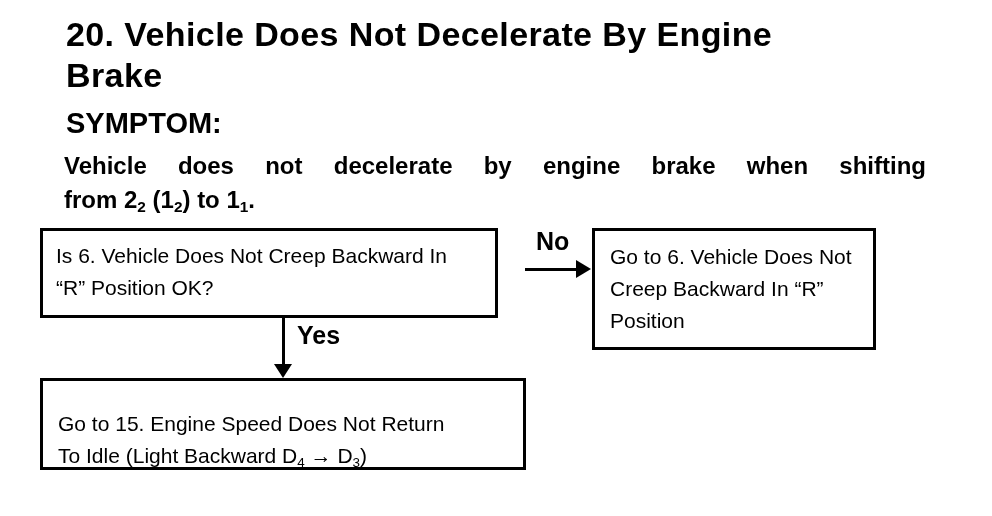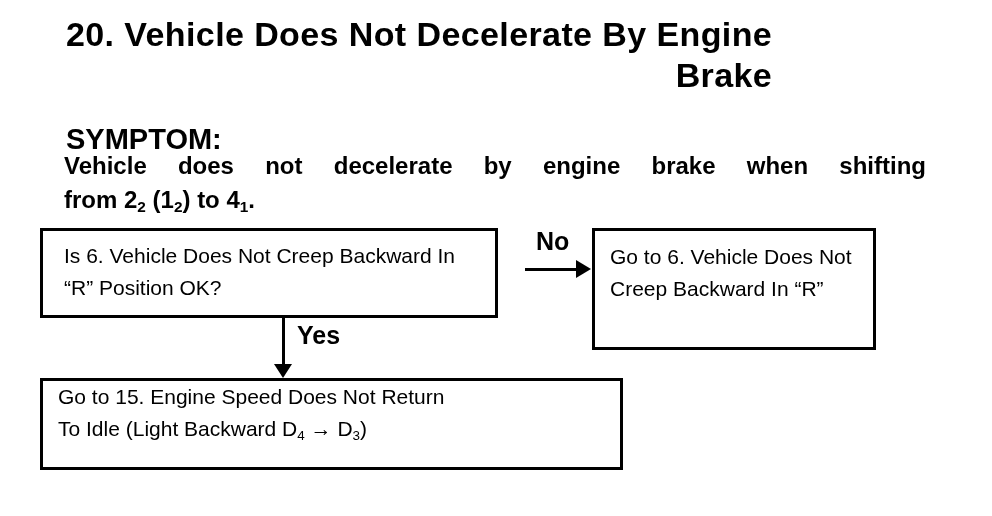"20. Vehicle Does Not Decelerate" .page-title { text-align: right -> none }
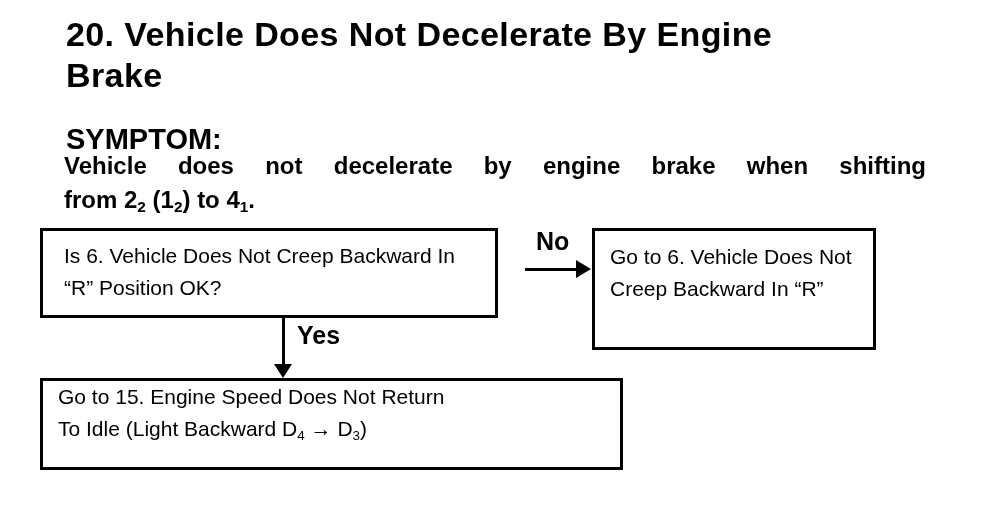"SYMPTOM:" .symptom-heading { margin-top: 16px -> none }
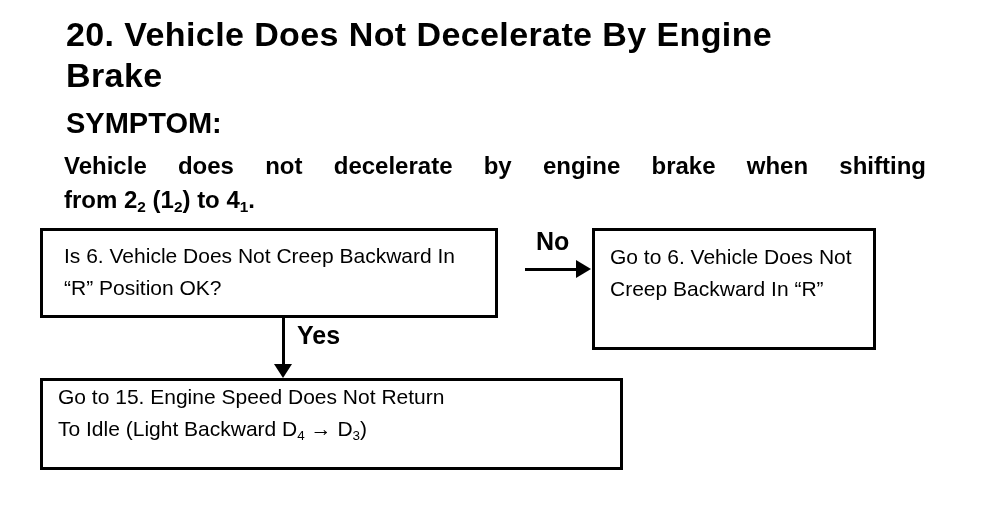") to 4" span { text: 4 -> 1 }
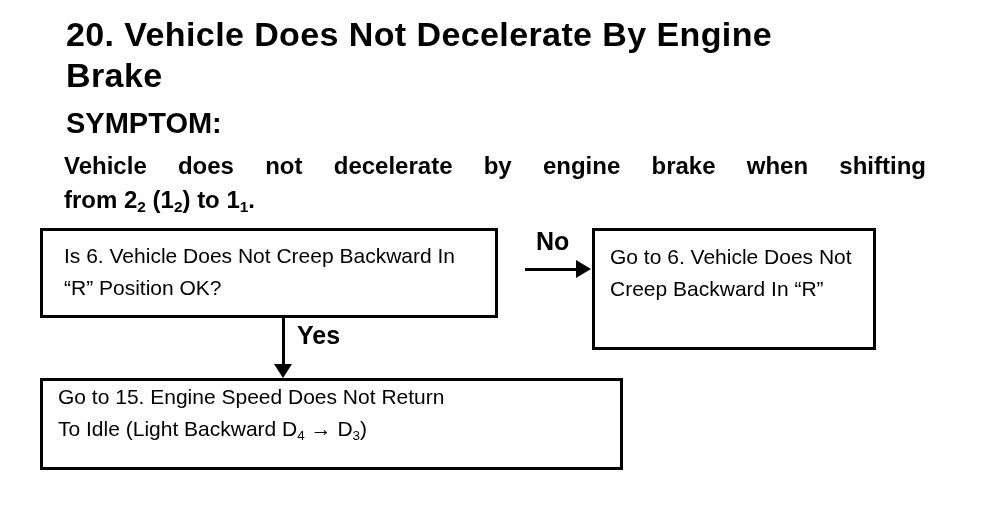"Is 6. Vehicle Does Not" .box-question { padding: 9px 21px -> 9px 13px }
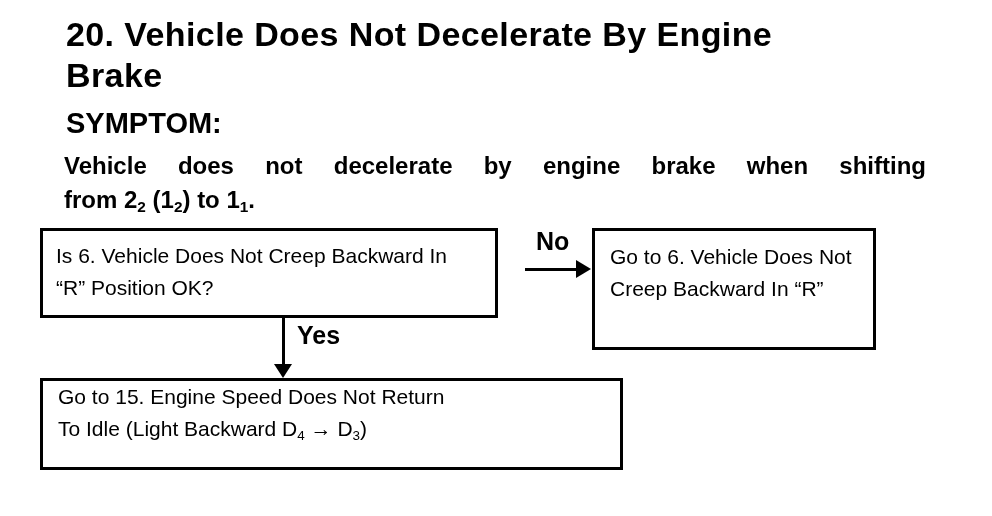"Position" div { html: none -> <div>Position</div> }
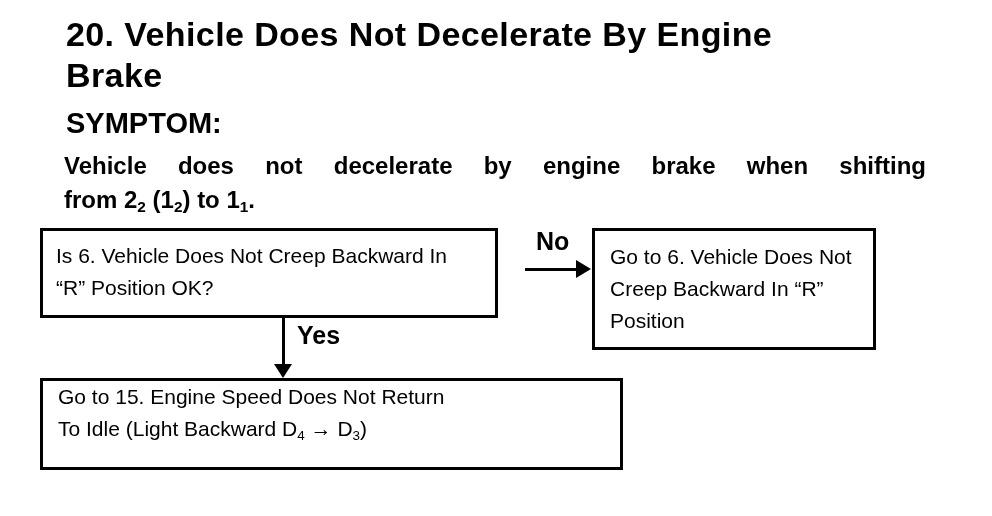"Go to 15. Engine Speed" .box-yes-target { padding: 0 15px -> 27px 15px; width: 583px -> 486px }
